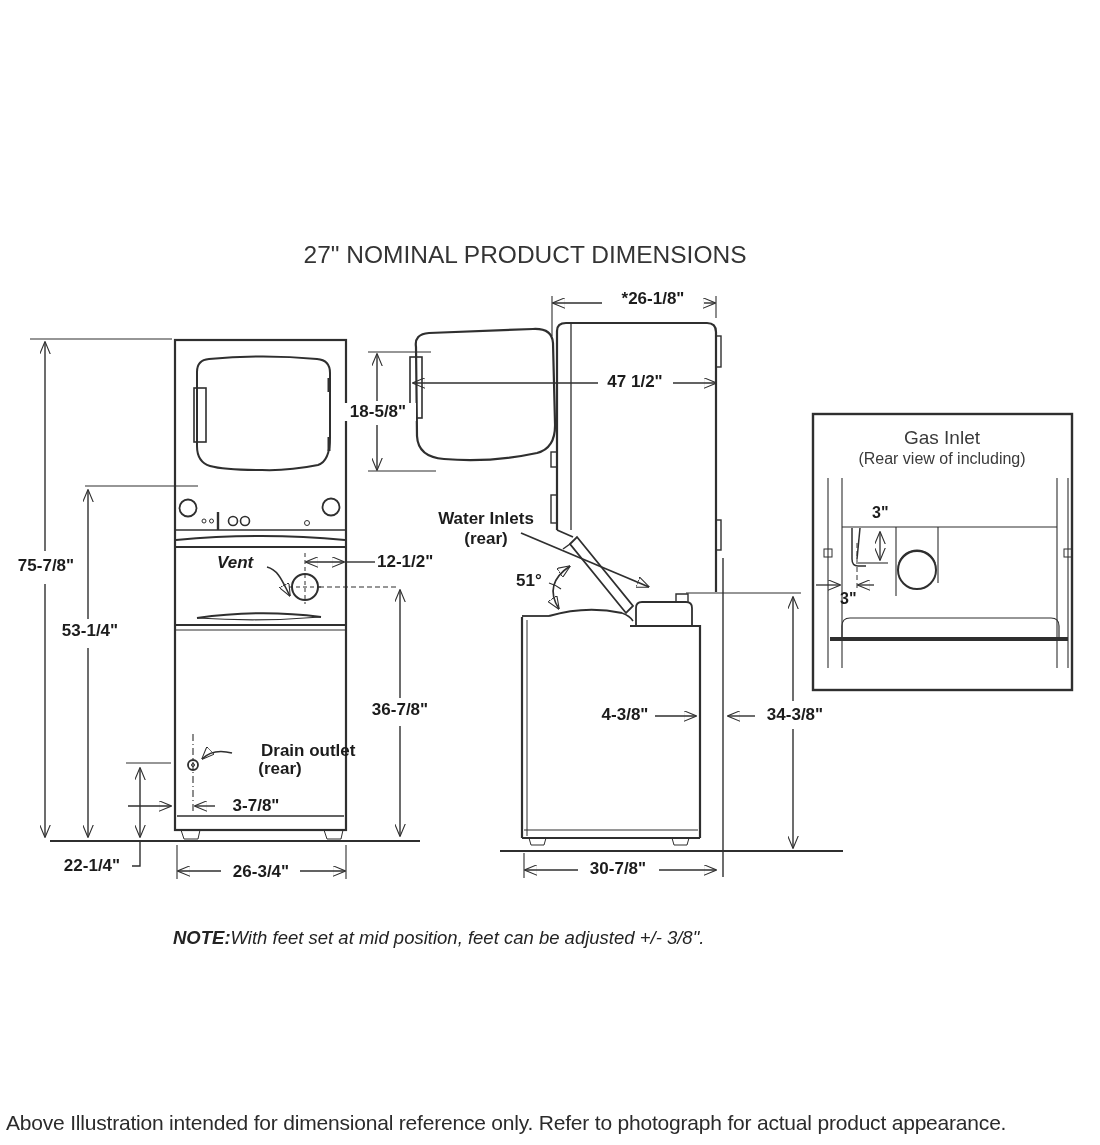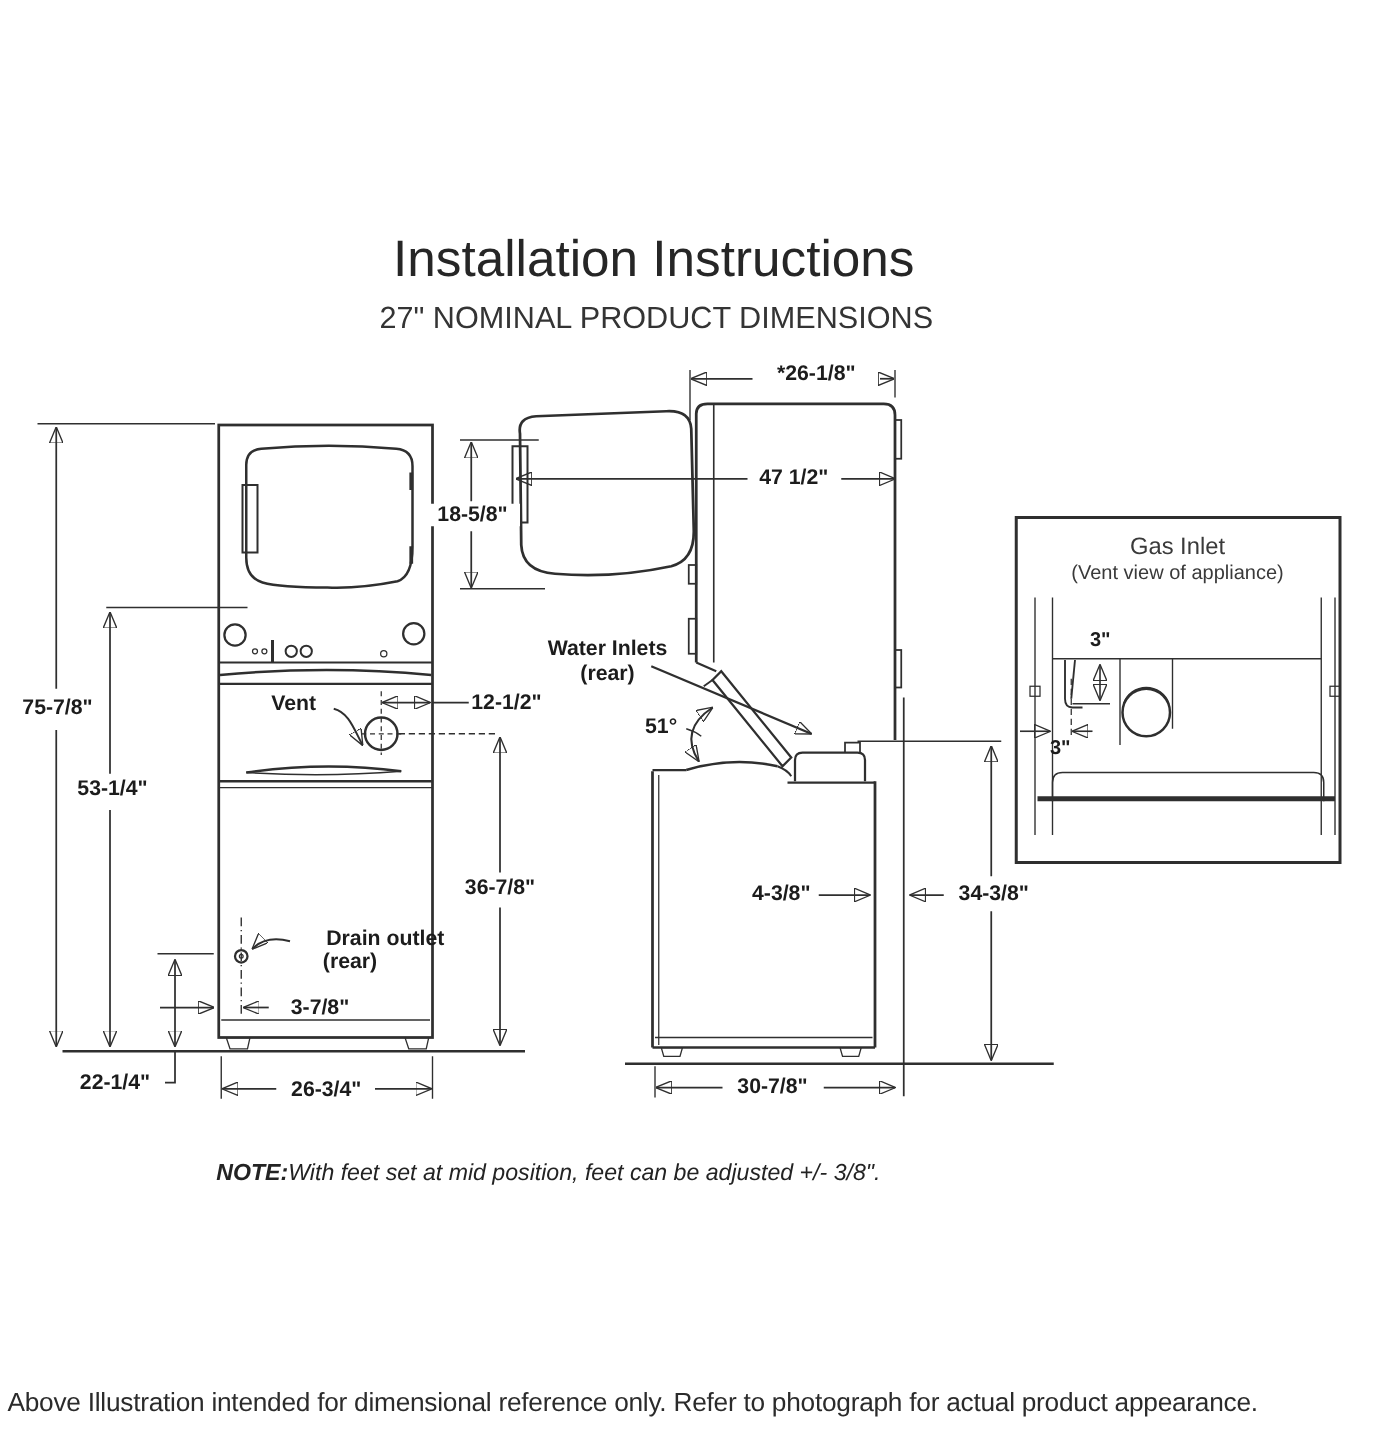"Installation Instructions" div.title { html: <div>Installation Instructions</div> -> none }
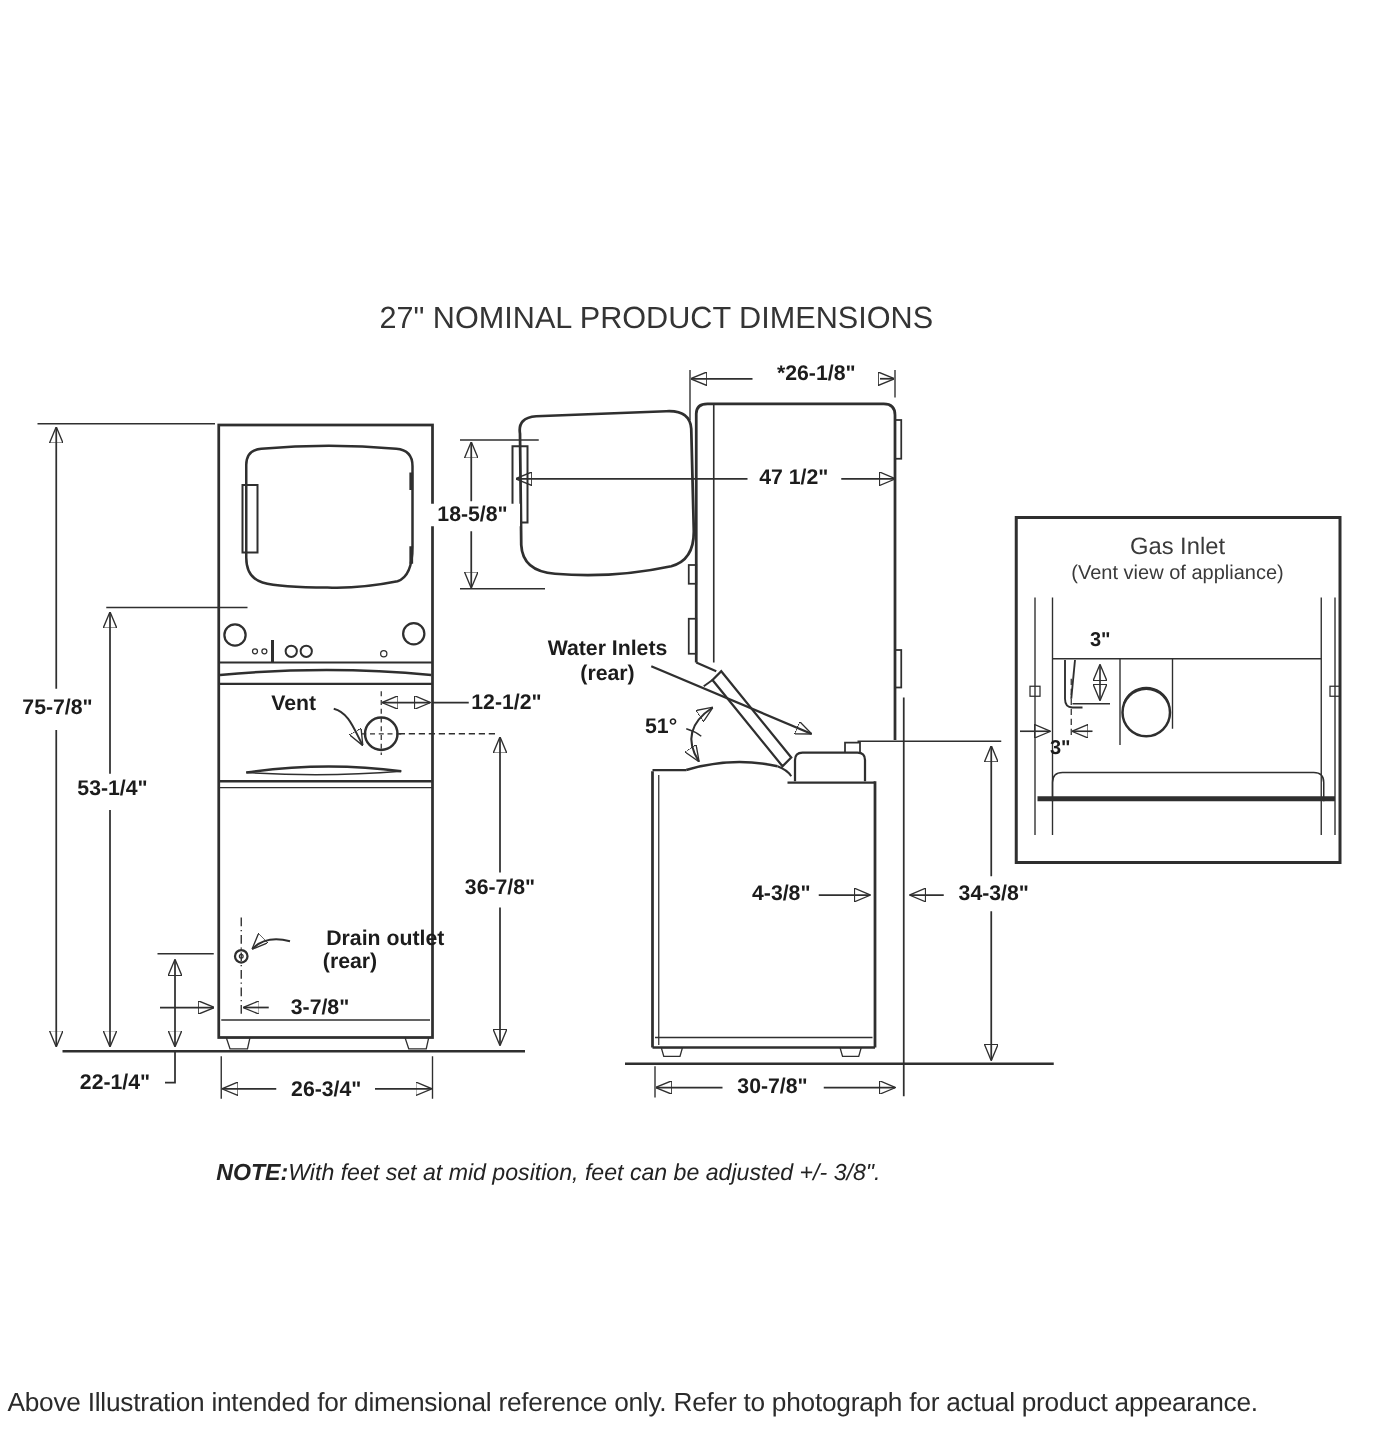"(Vent view of appliance)" div.gas-sub { text: Vent view of appliance -> Rear view of including }
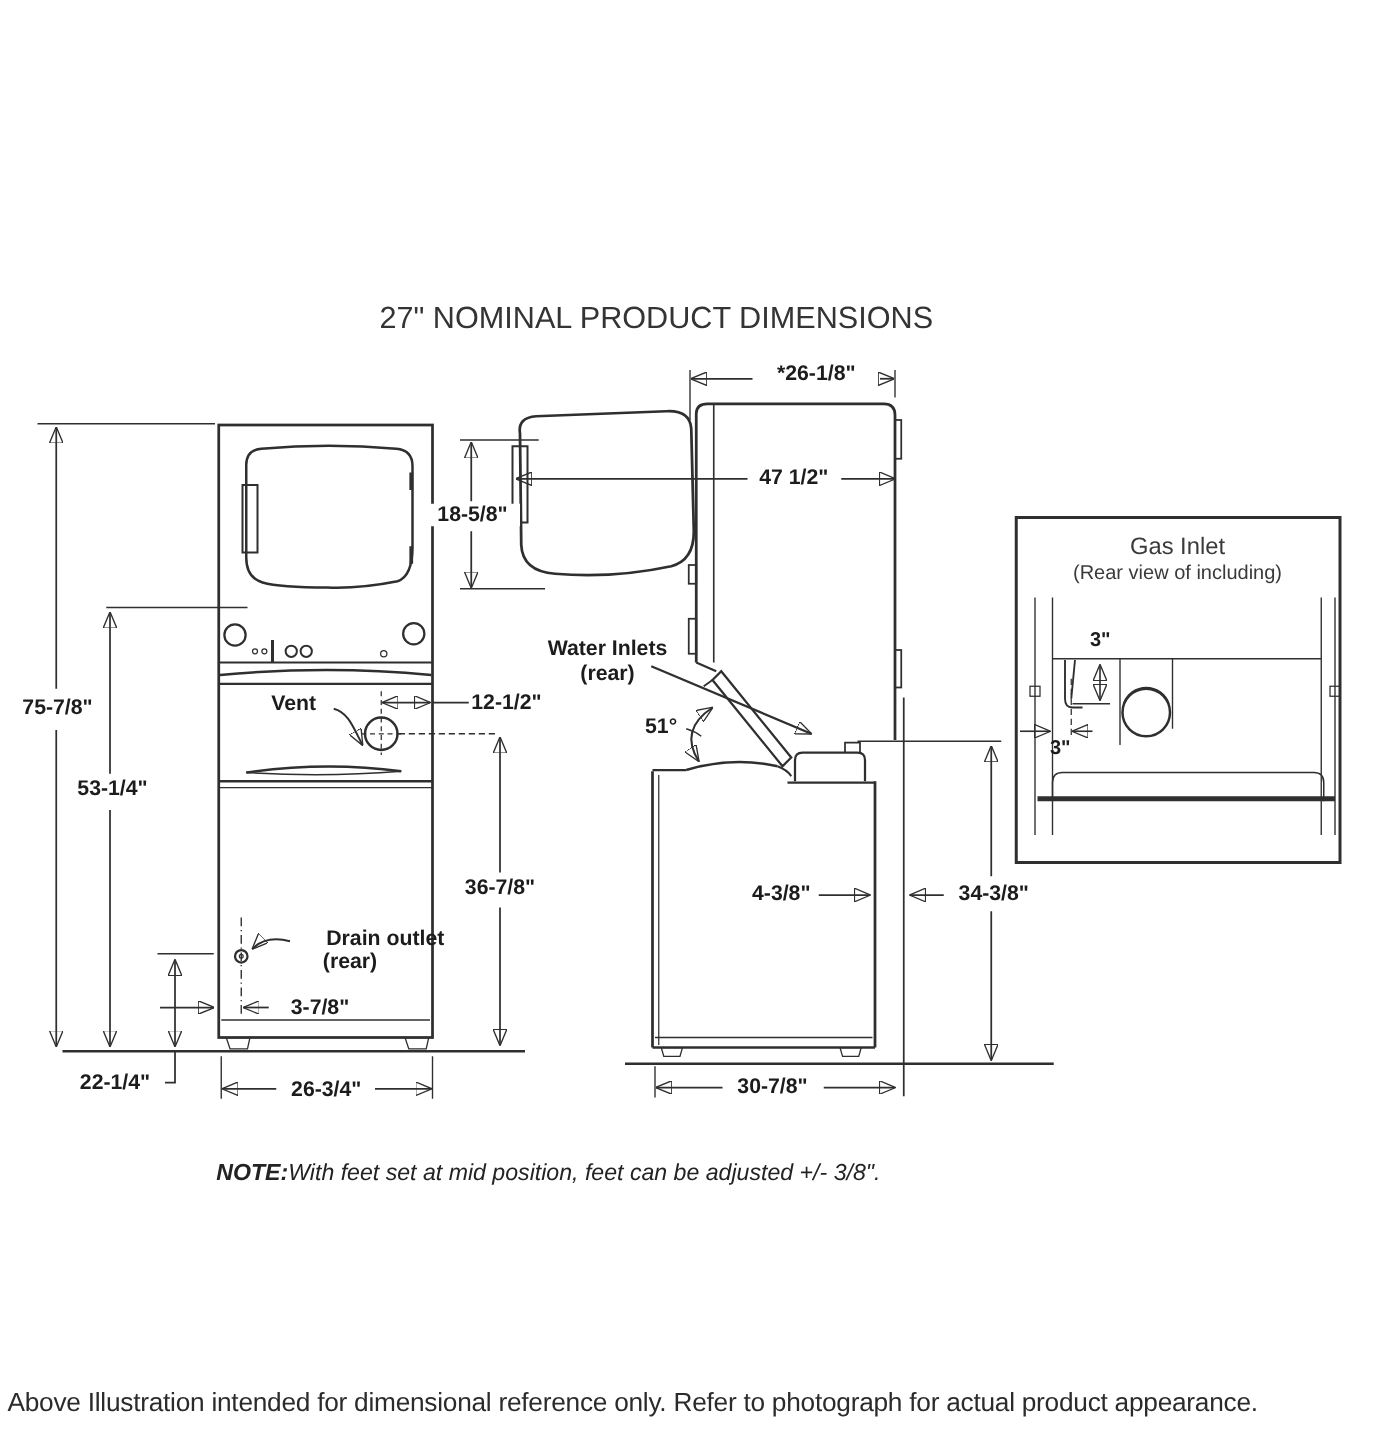"Vent" div.lbl { font-style: none -> italic }
